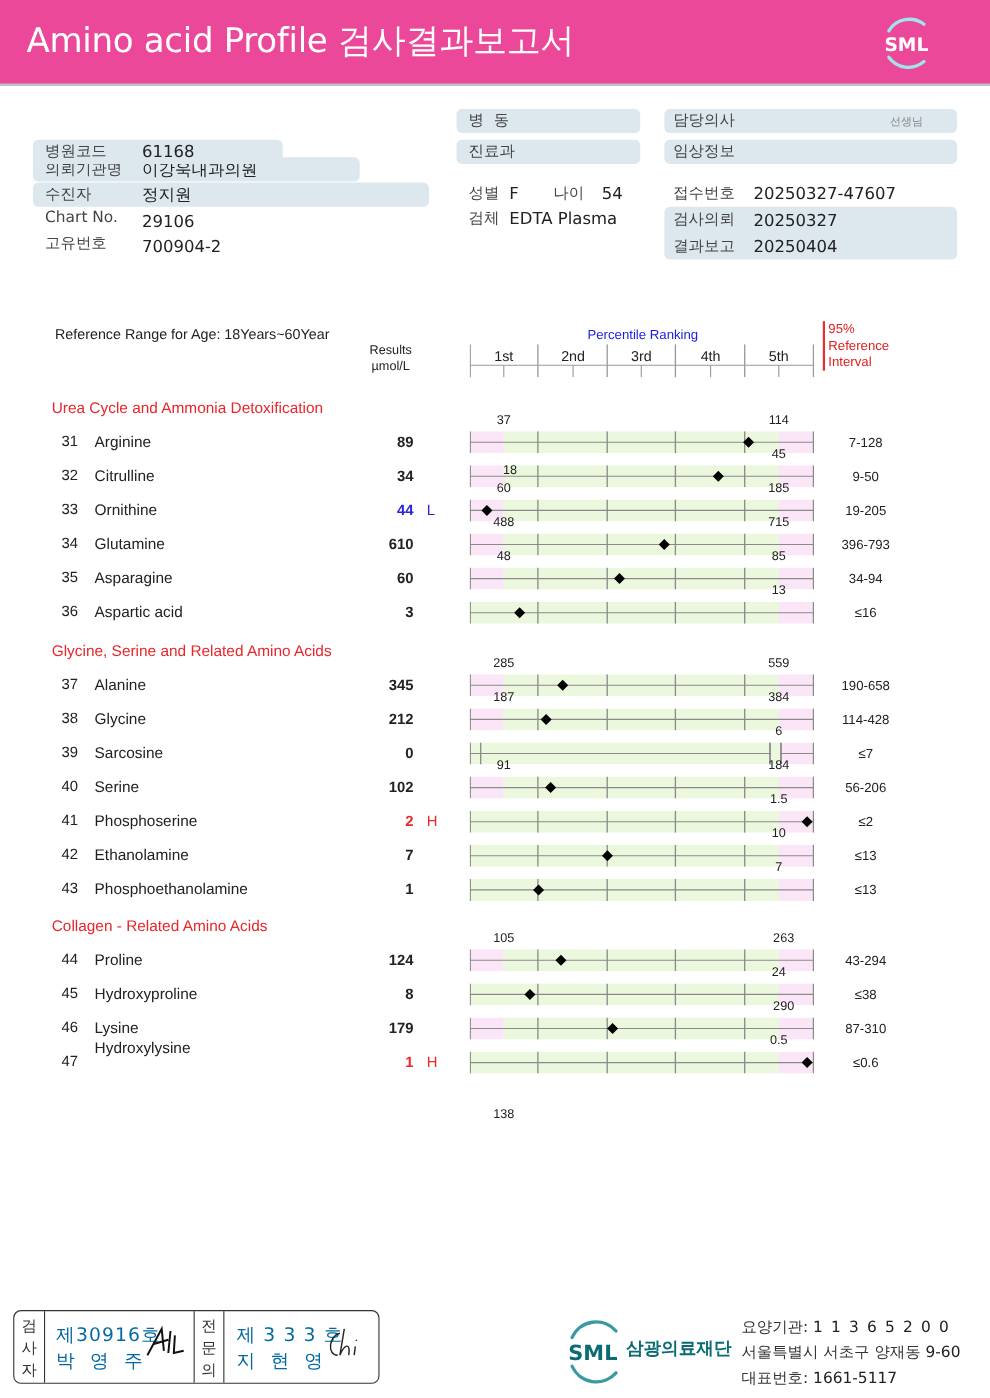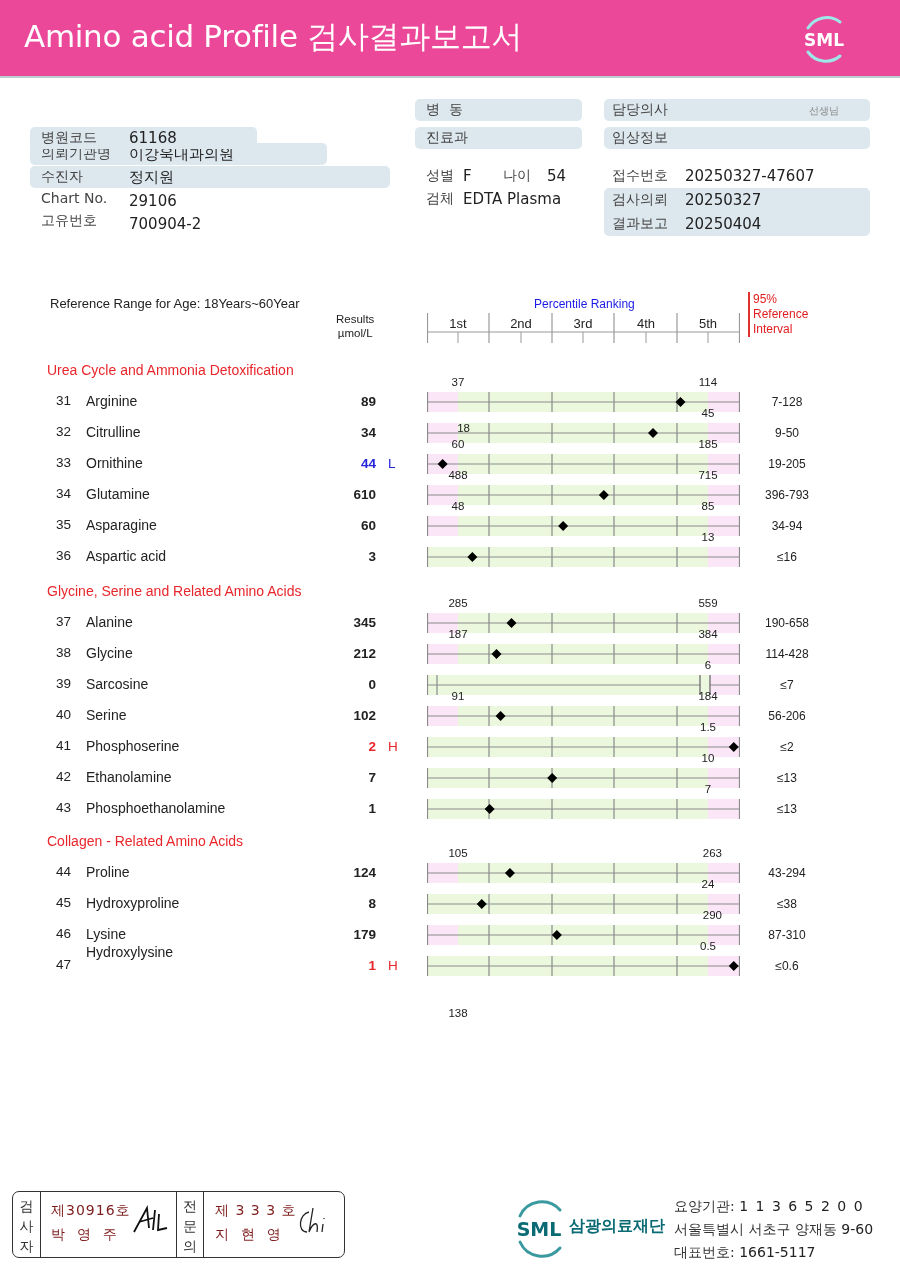"제30916호" .sig-txt { color: #7f1d1d -> #0369a1; font-size: 14px -> 17px }
